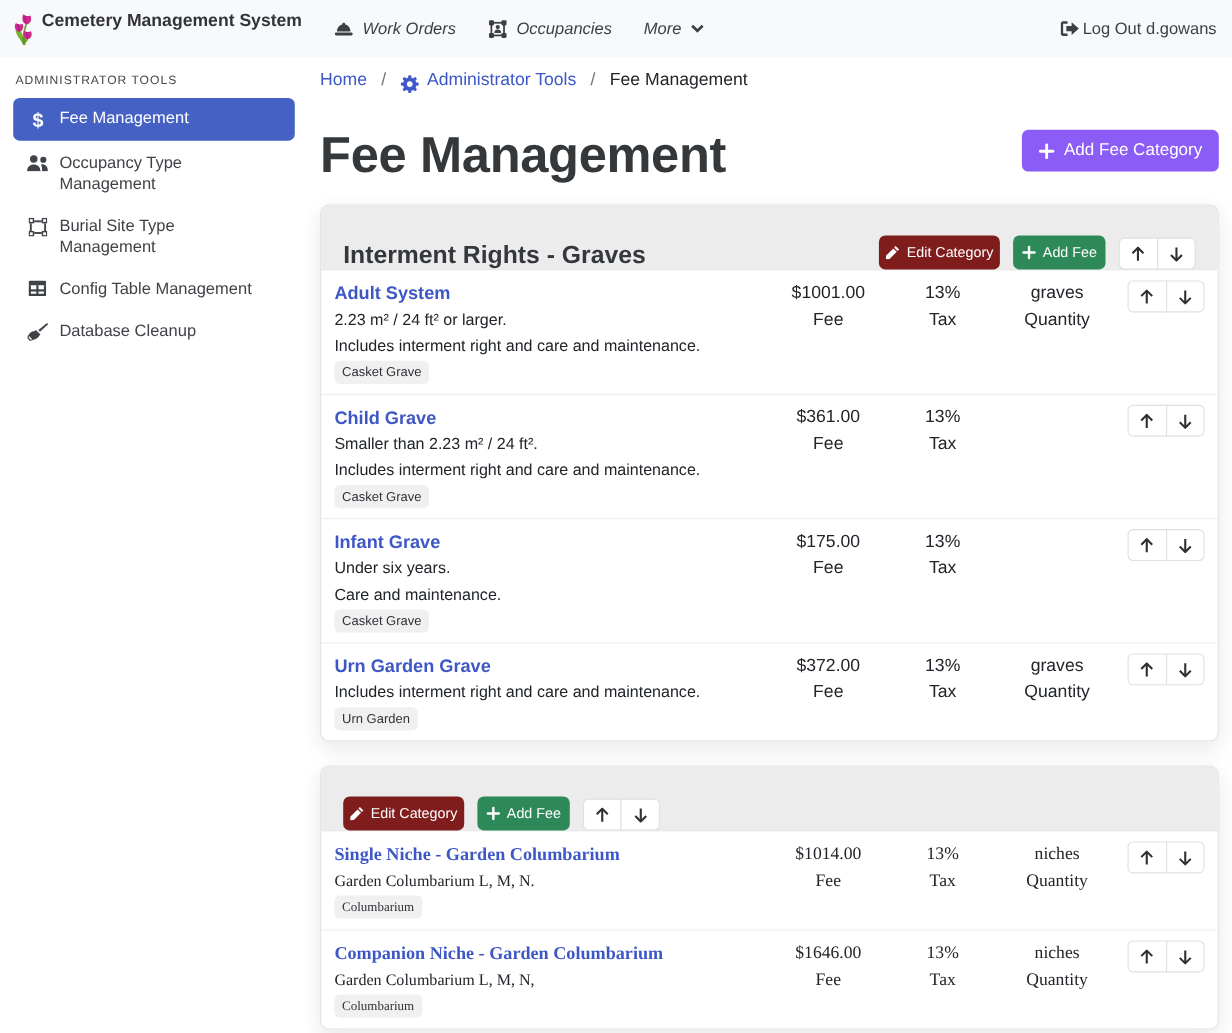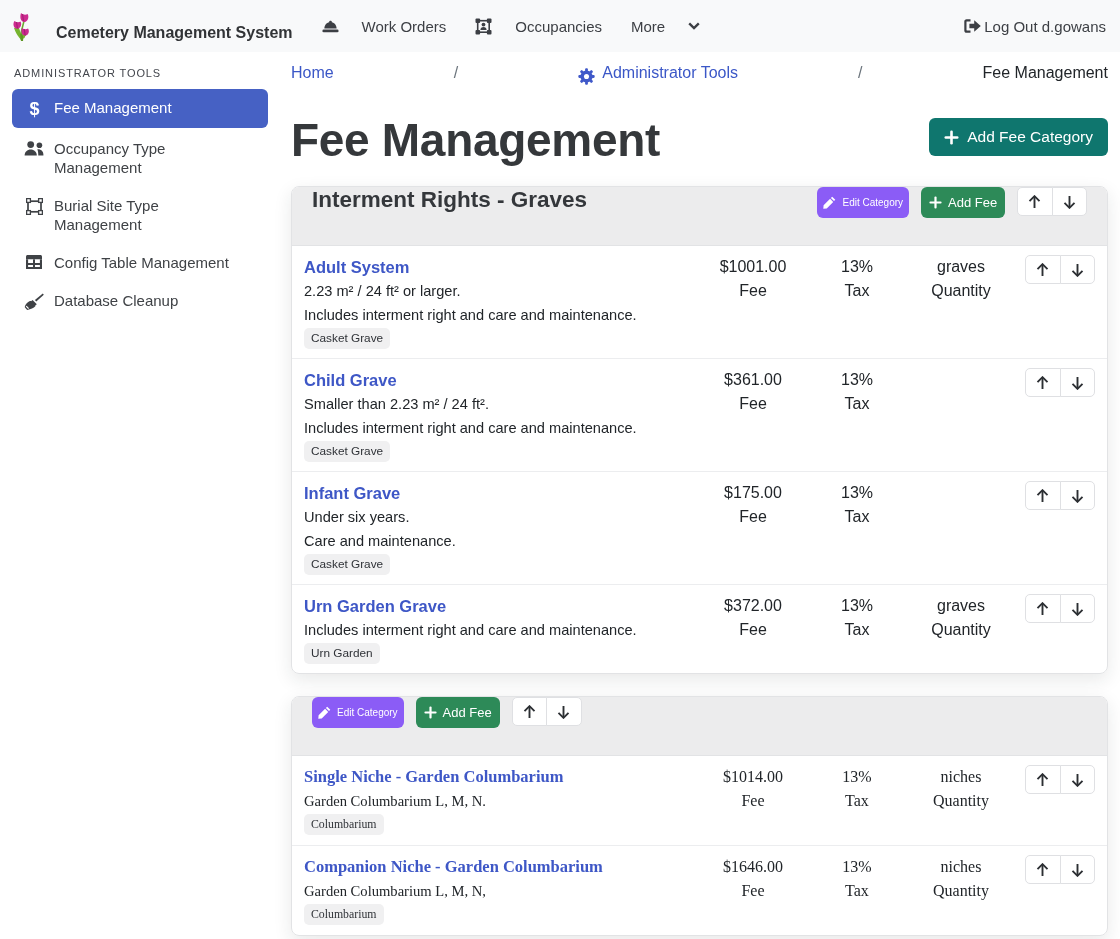"Cemetery Management System" .brand { align-items: flex-end -> flex-start; gap: 22px -> 4px }
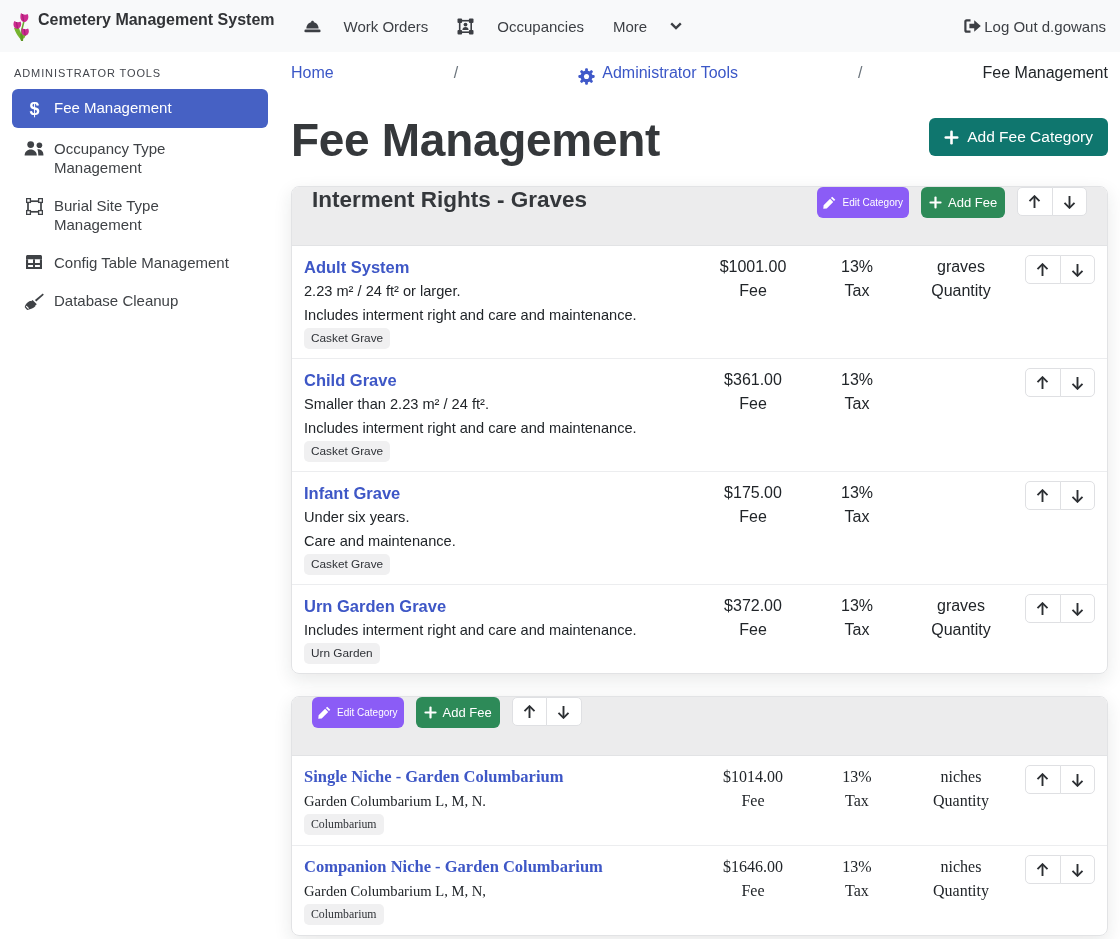"Work Orders" .nav-item { font-style: none -> italic; gap: 23px -> 9px }
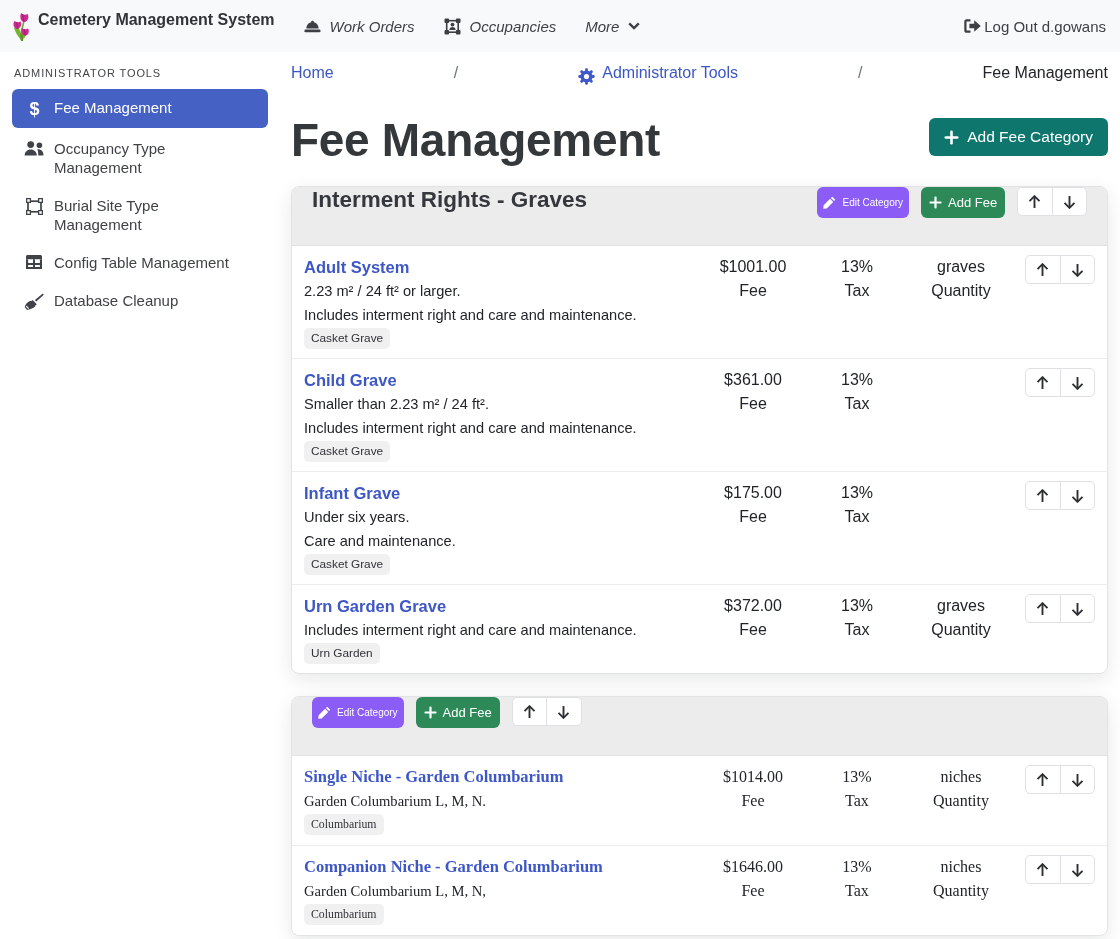"Home" .breadcrumb { justify-content: space-between -> none }
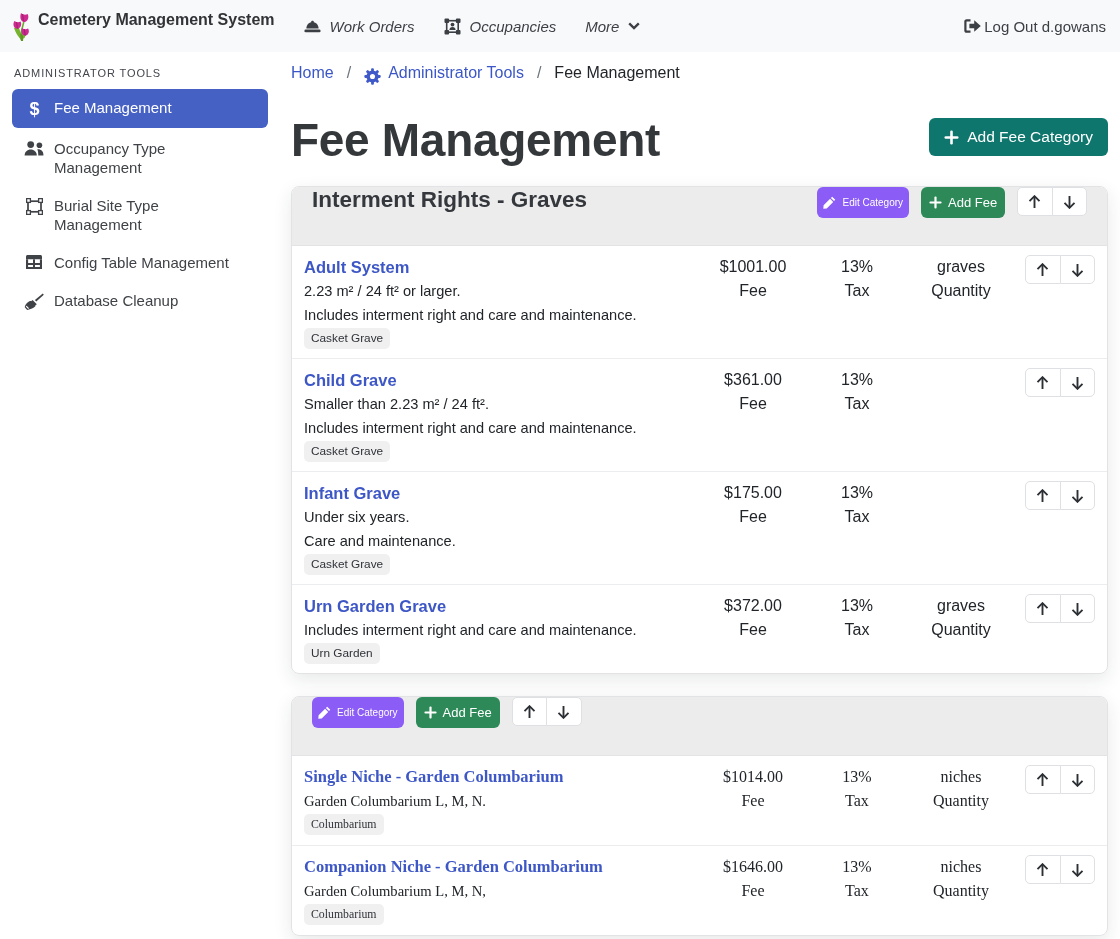"Add Fee Category" .btn-addcat { background: #0f766e -> #8b5cf6 }
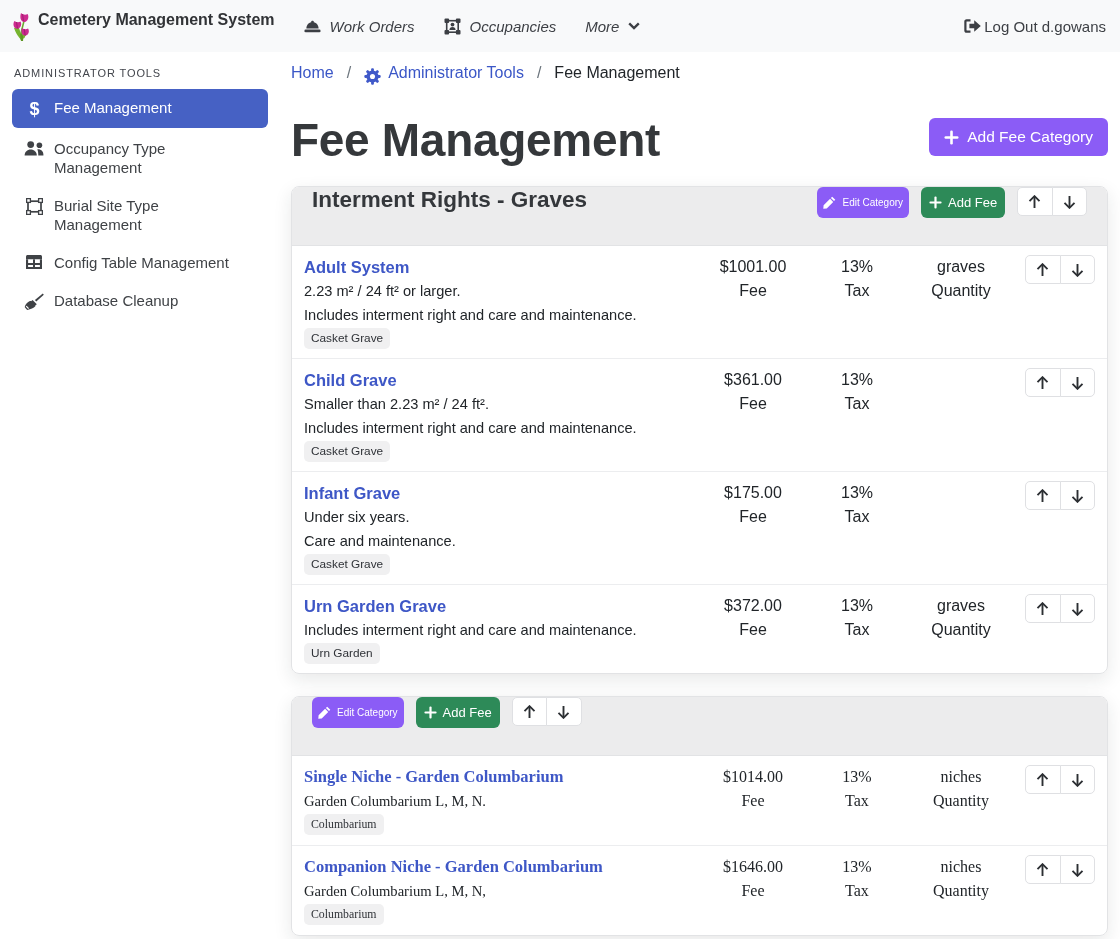"Interment Rights - Graves" .card-header { align-items: flex-start -> flex-end }
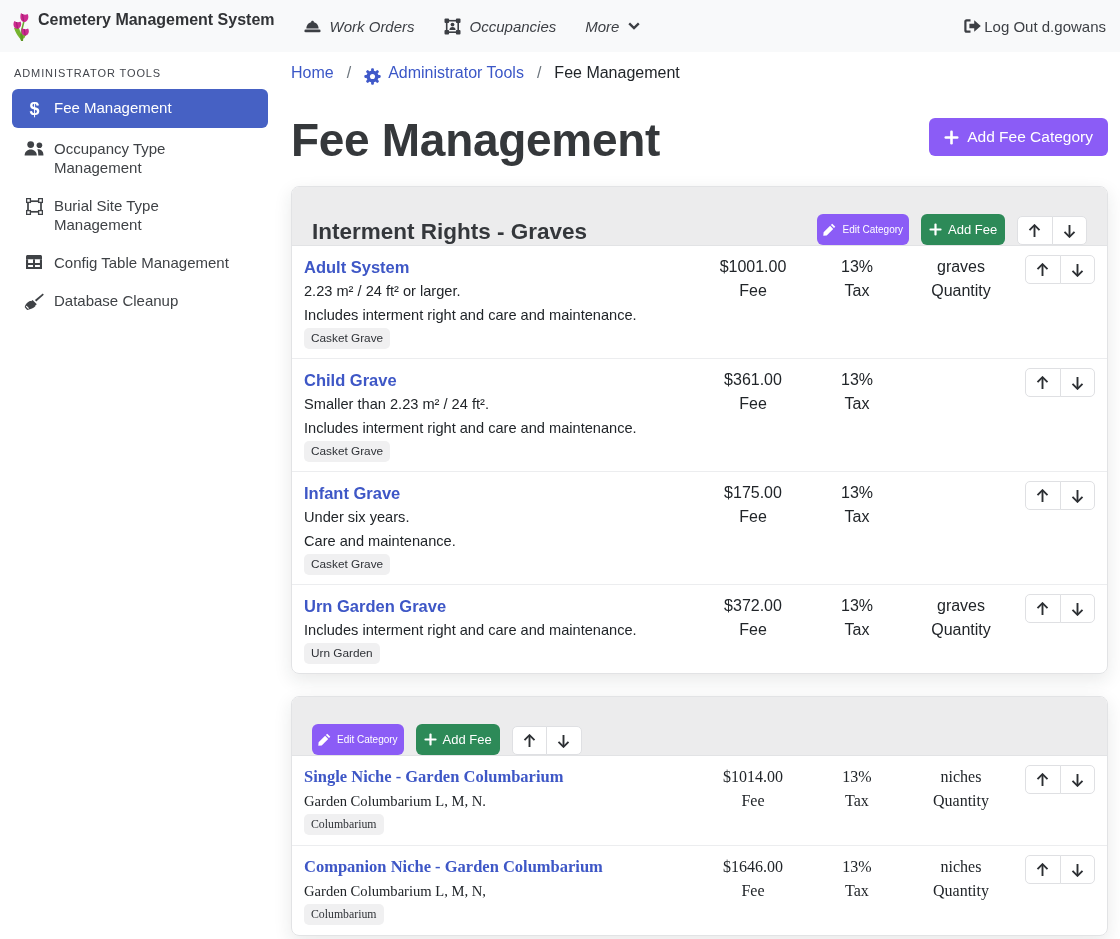"Edit Category" .btn-teal { background: #8b5cf6 -> #7f1d1d; font-size: 10px -> 13px }
